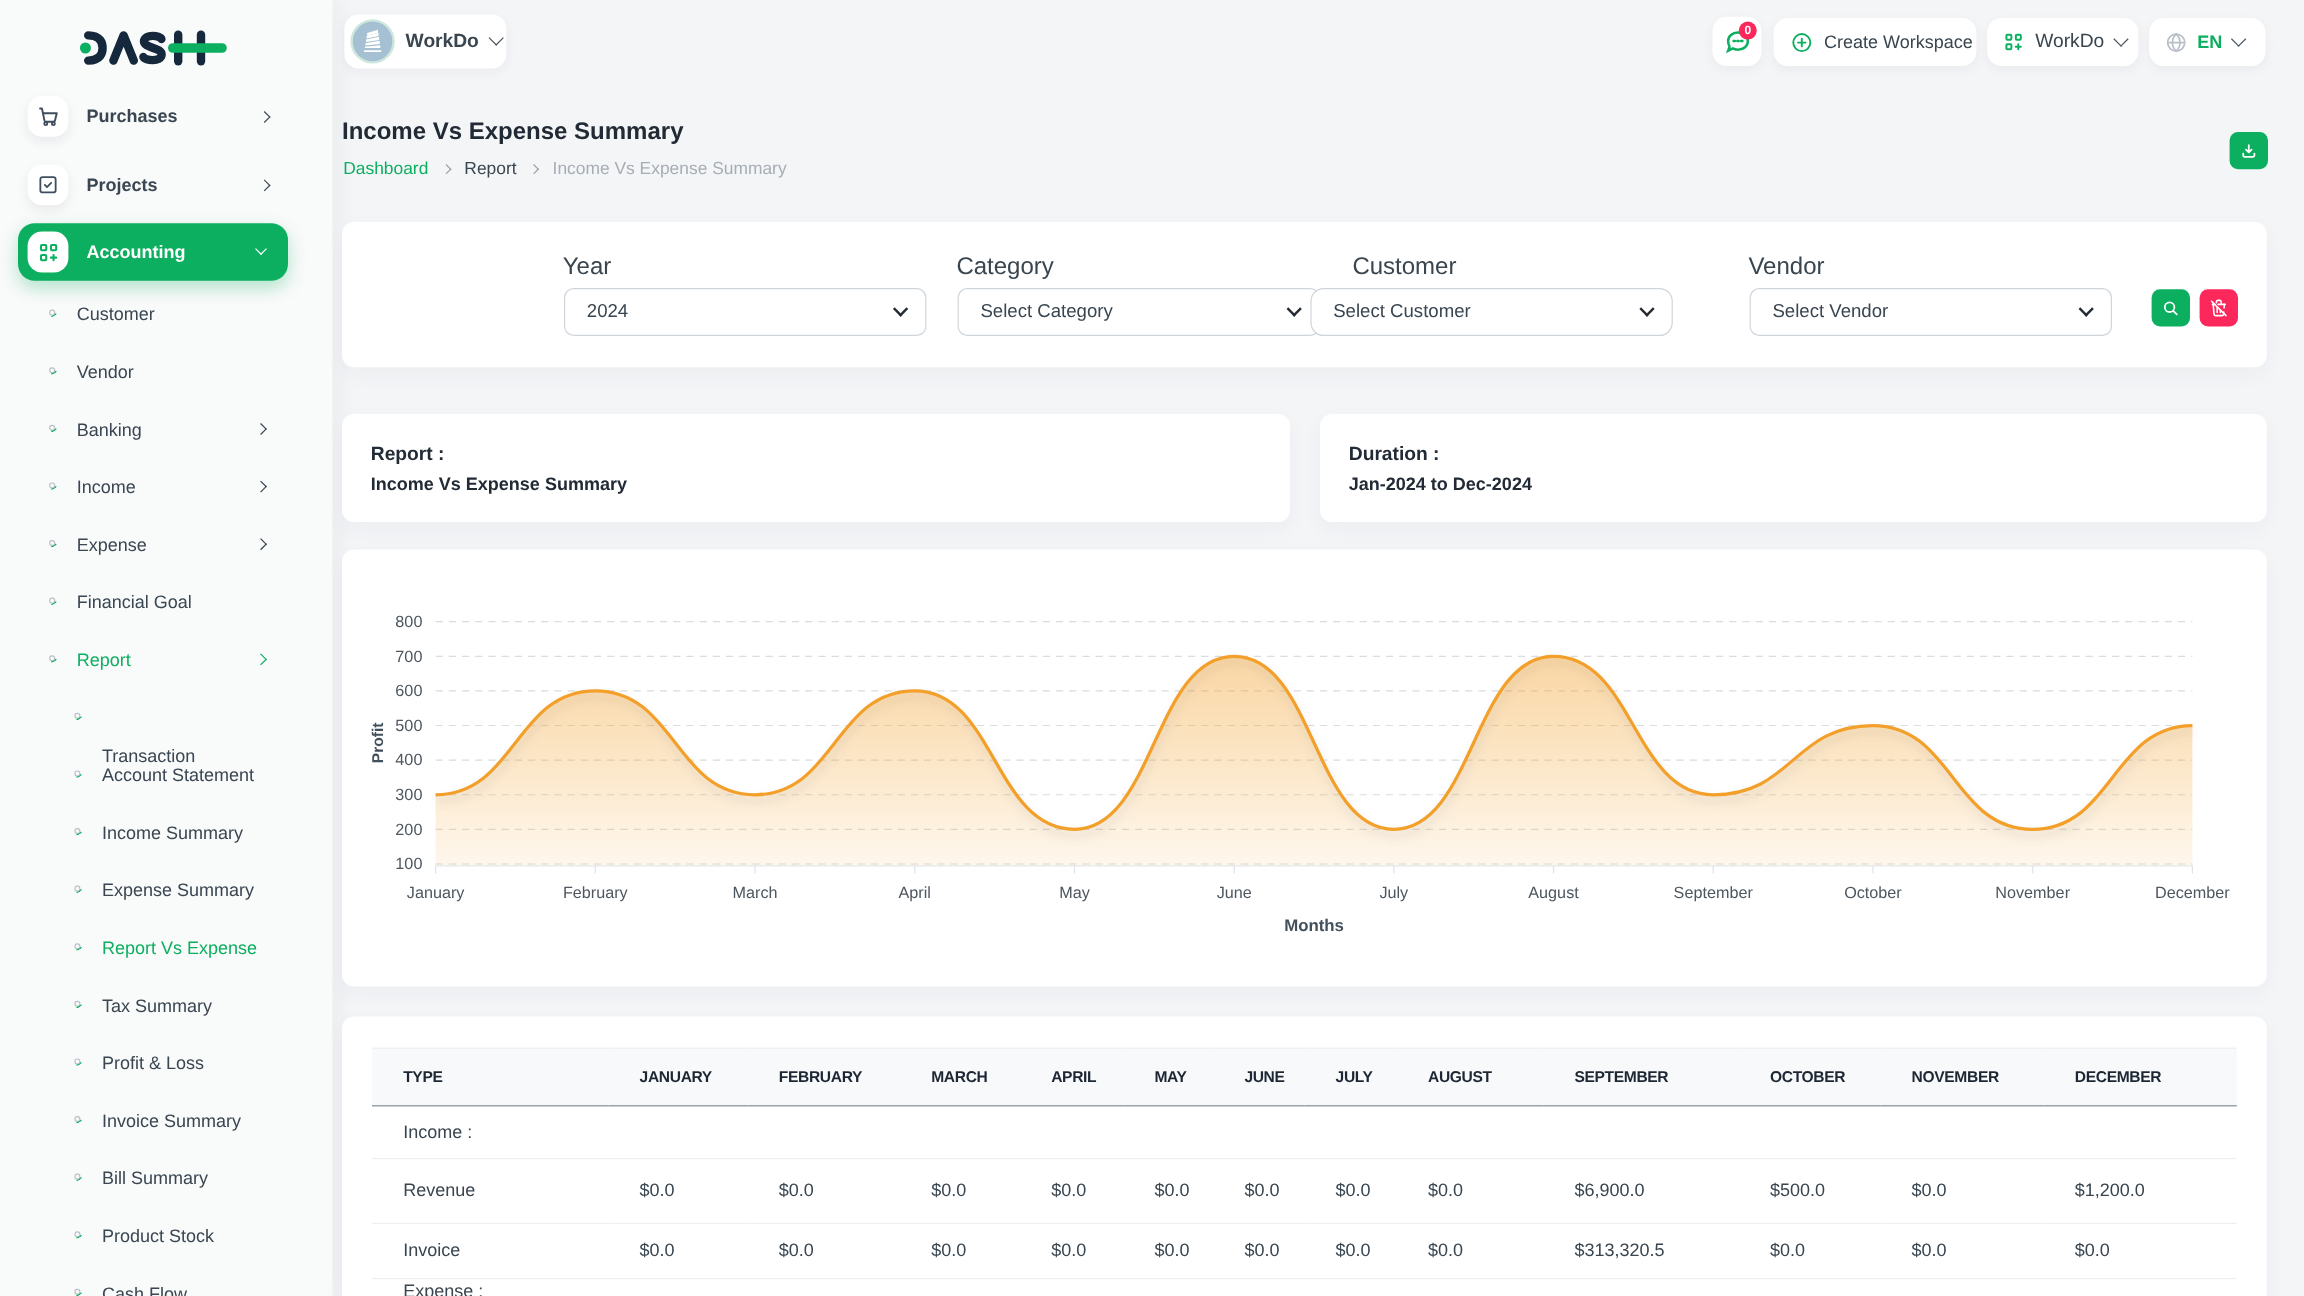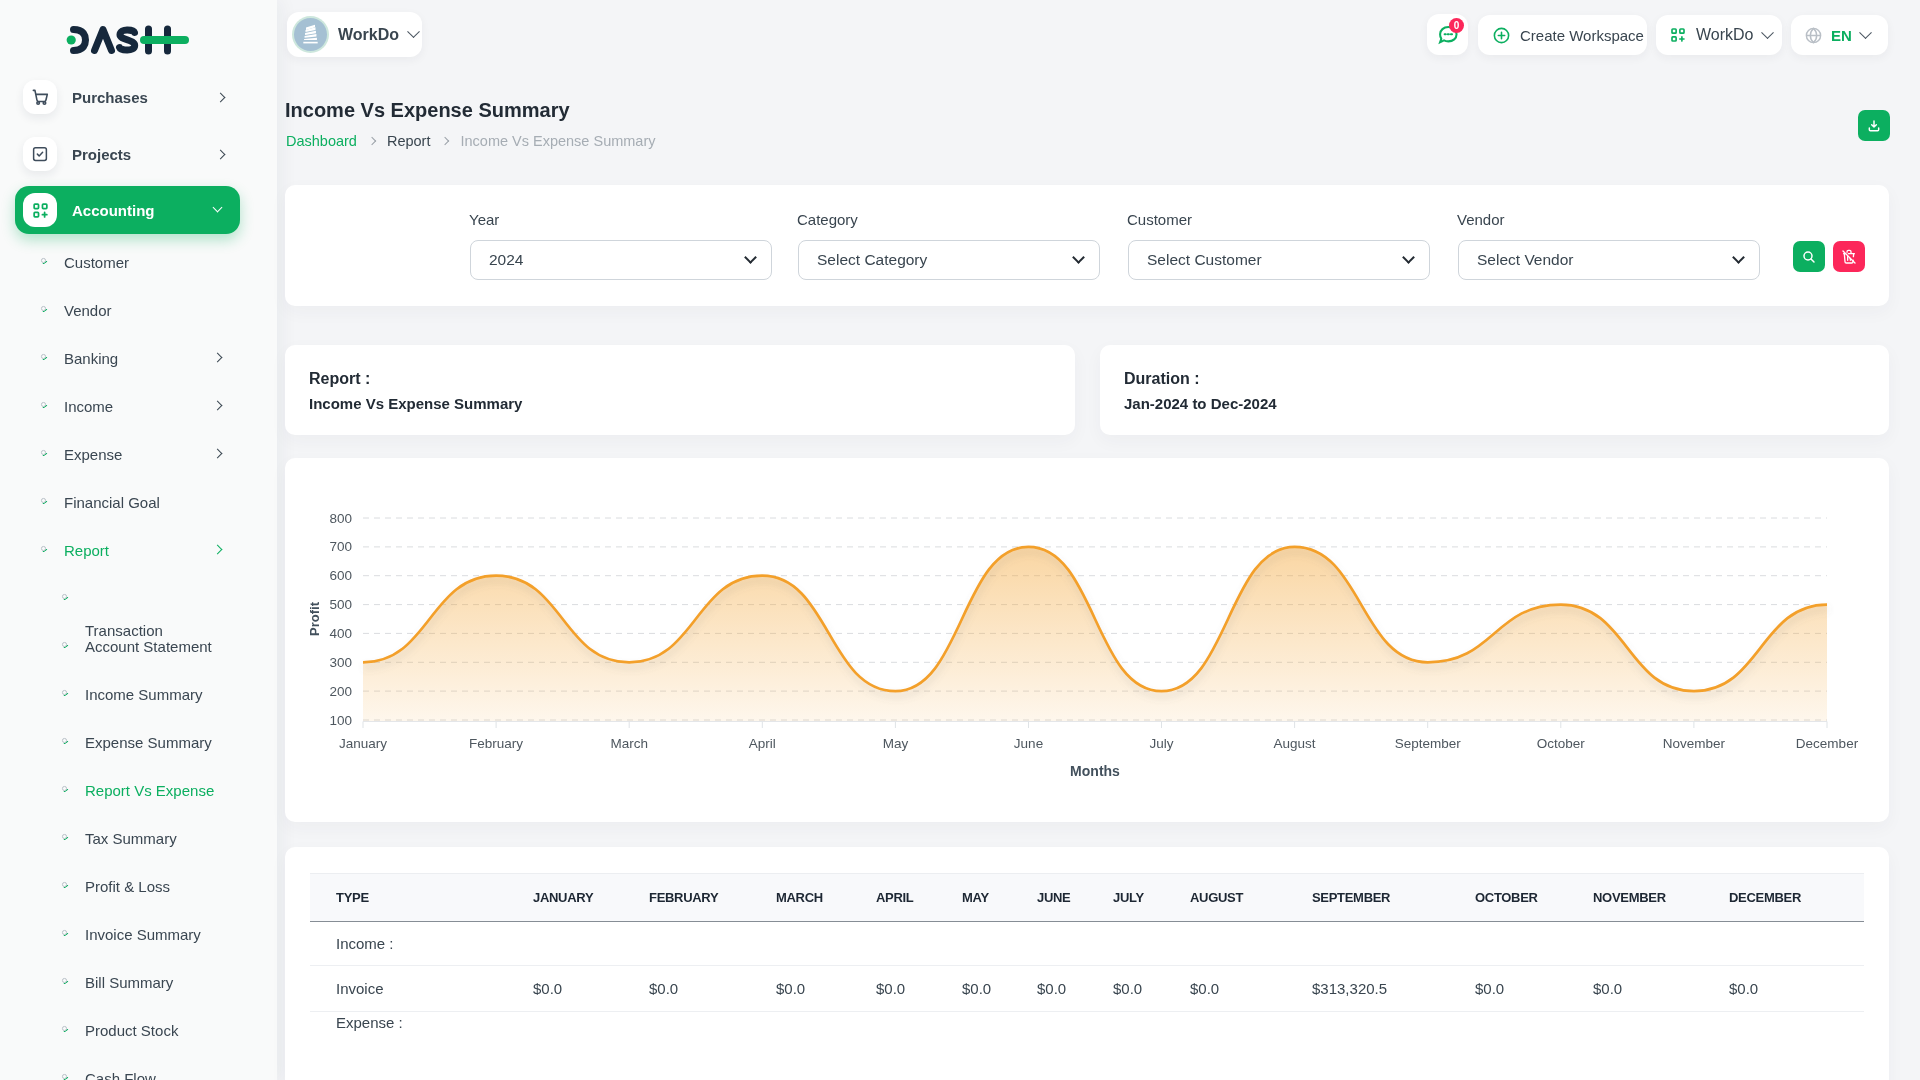"Year" .flabel { font-size: 15px -> 20px }
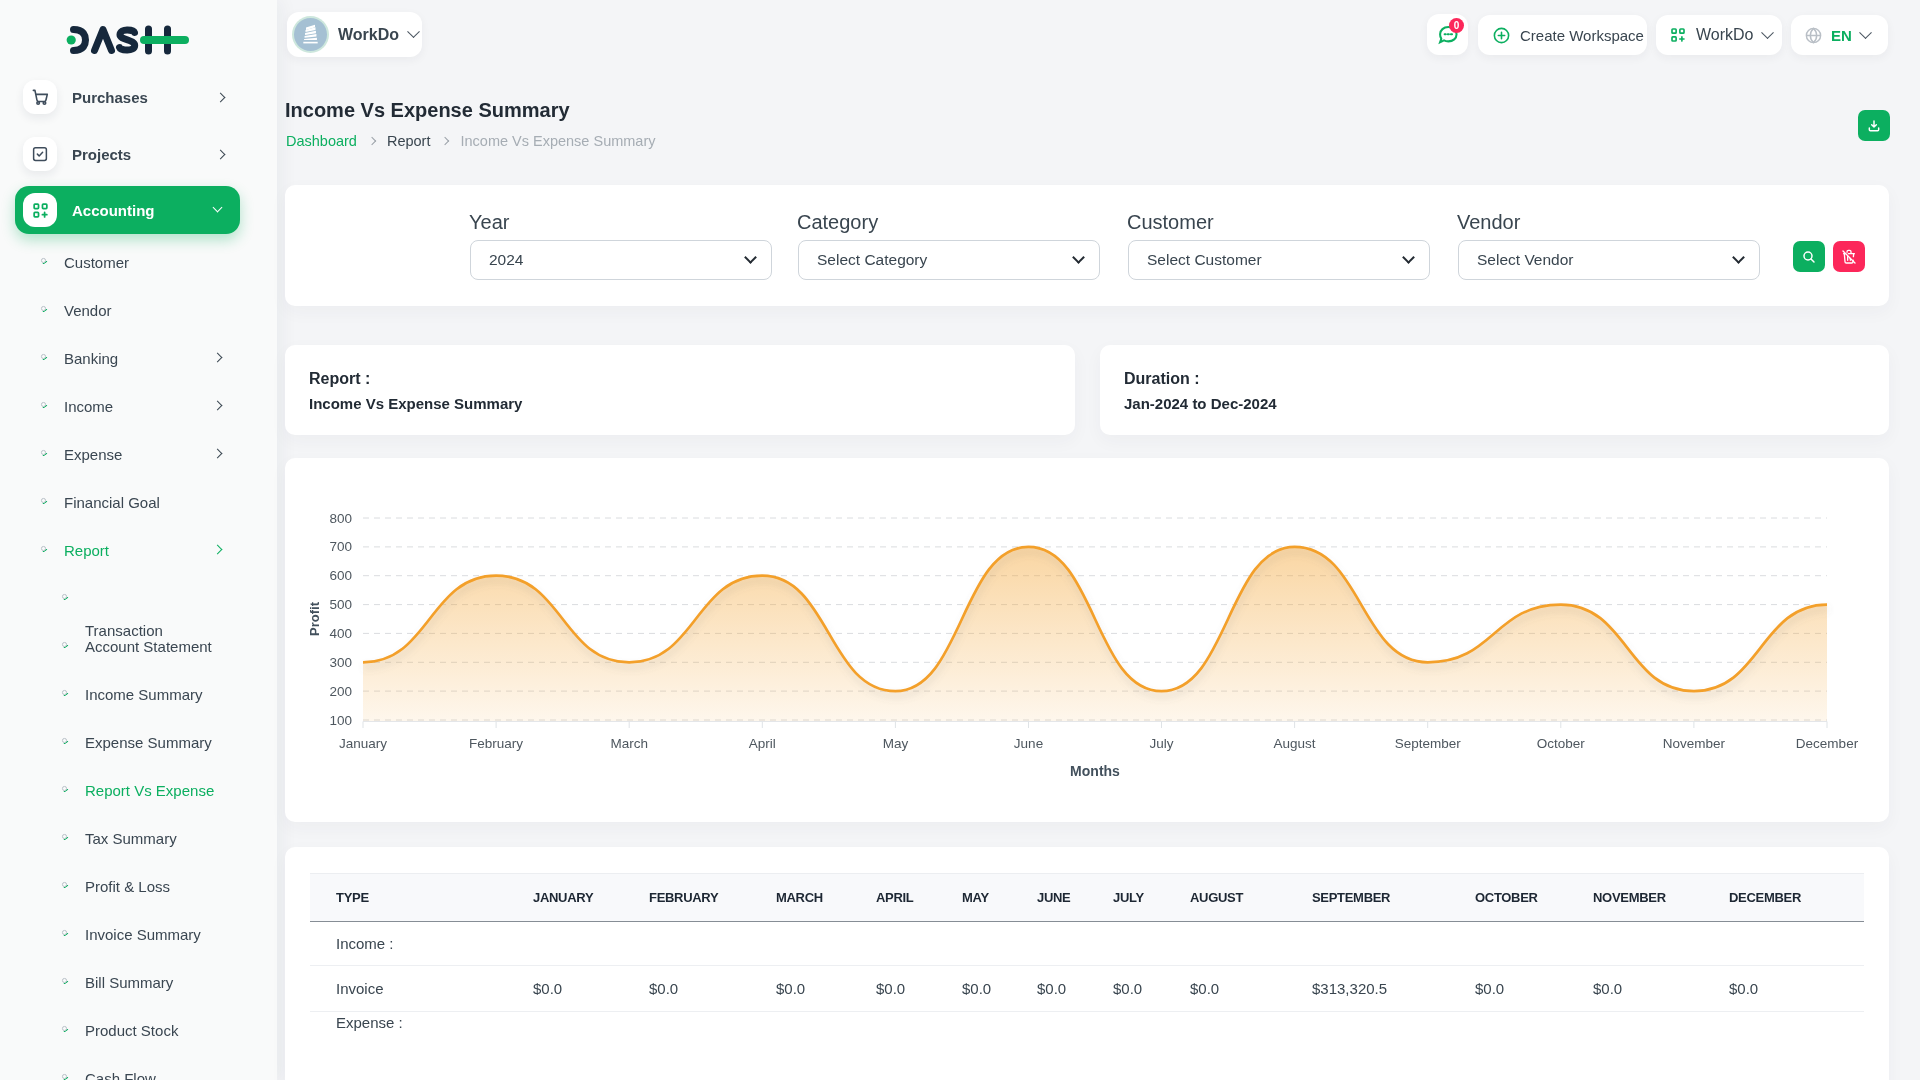"Select Customer" div.fselect { border-radius: none -> 11px; left: 1128px -> 1092px }
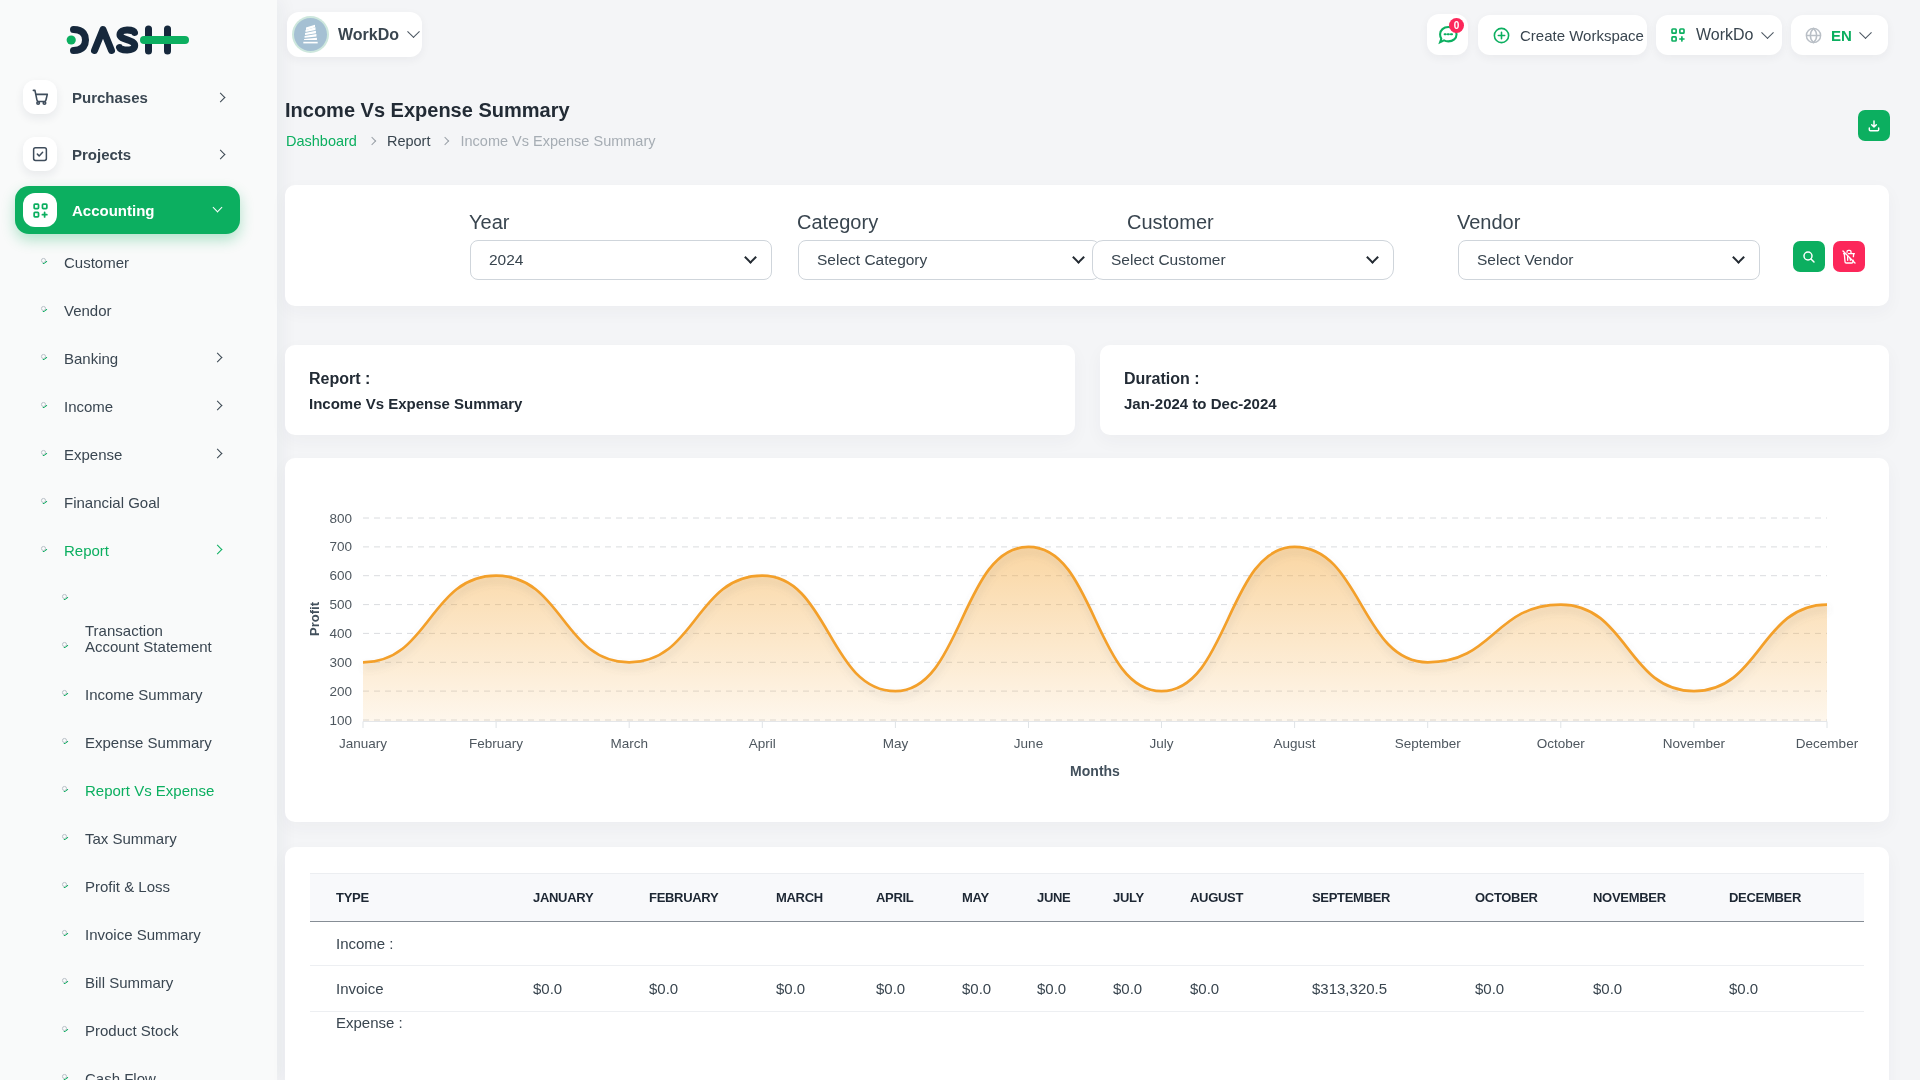"Revenue" tr { html: none -> <tr> <td>Revenue</td> <td>$0.0</td> <td>$0.0</td> <td>$0.0</td> <td>$0.0</td> <td>$0.0</td> <td>$0.0</td> <td>$0.0</td> <td>$0.0</td> <td>$6,900.0</td> <td>$500.0</td> <td>$0.0</td> <td>$1,200.0</td> </tr> }
